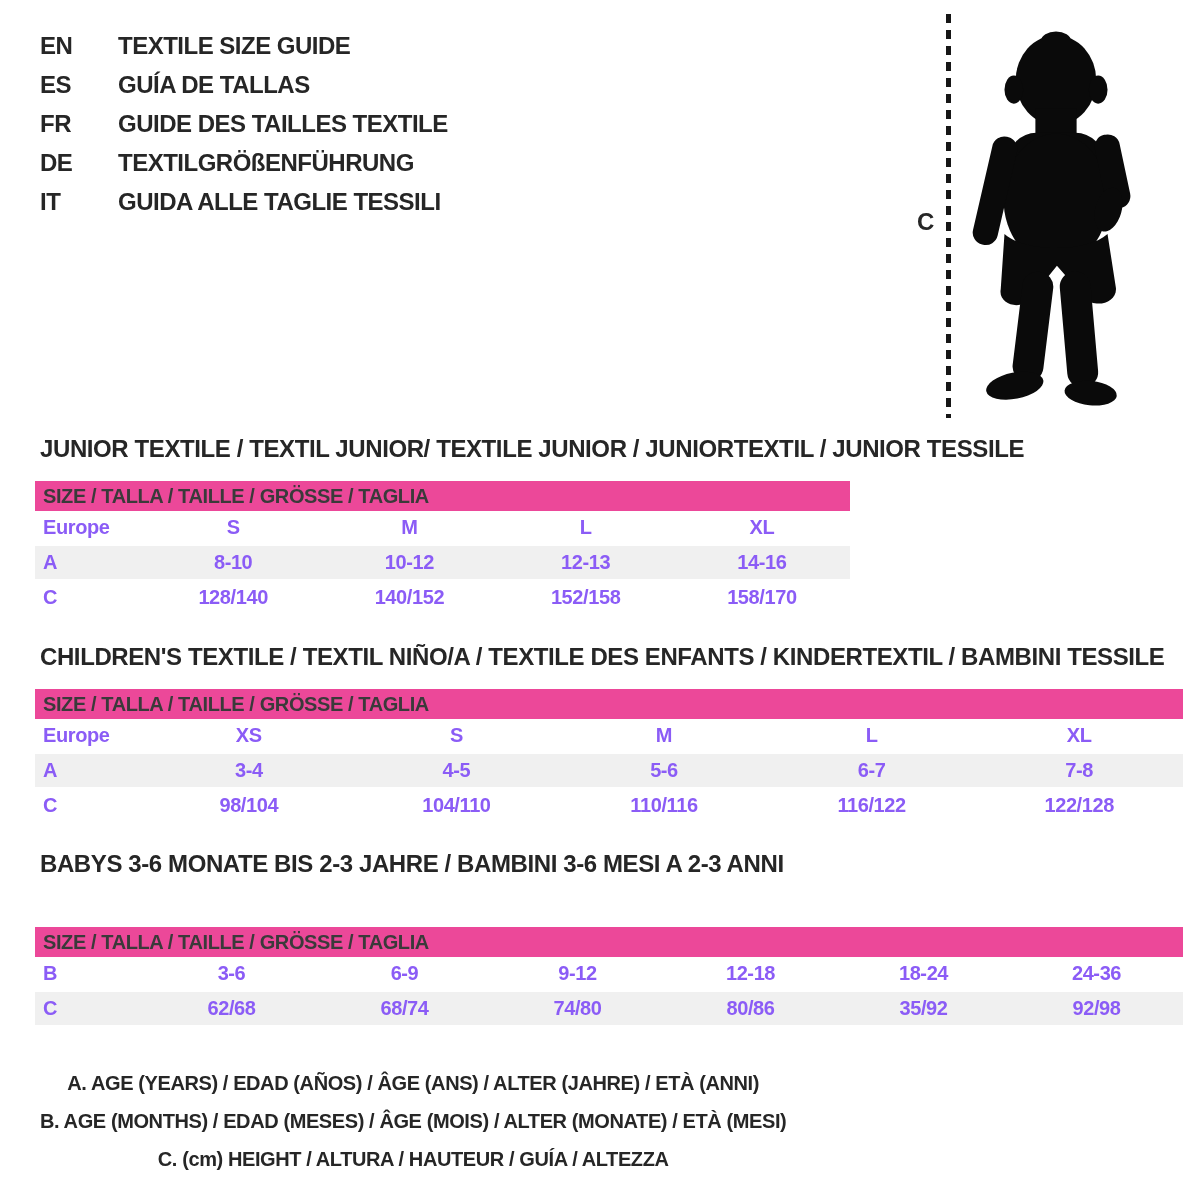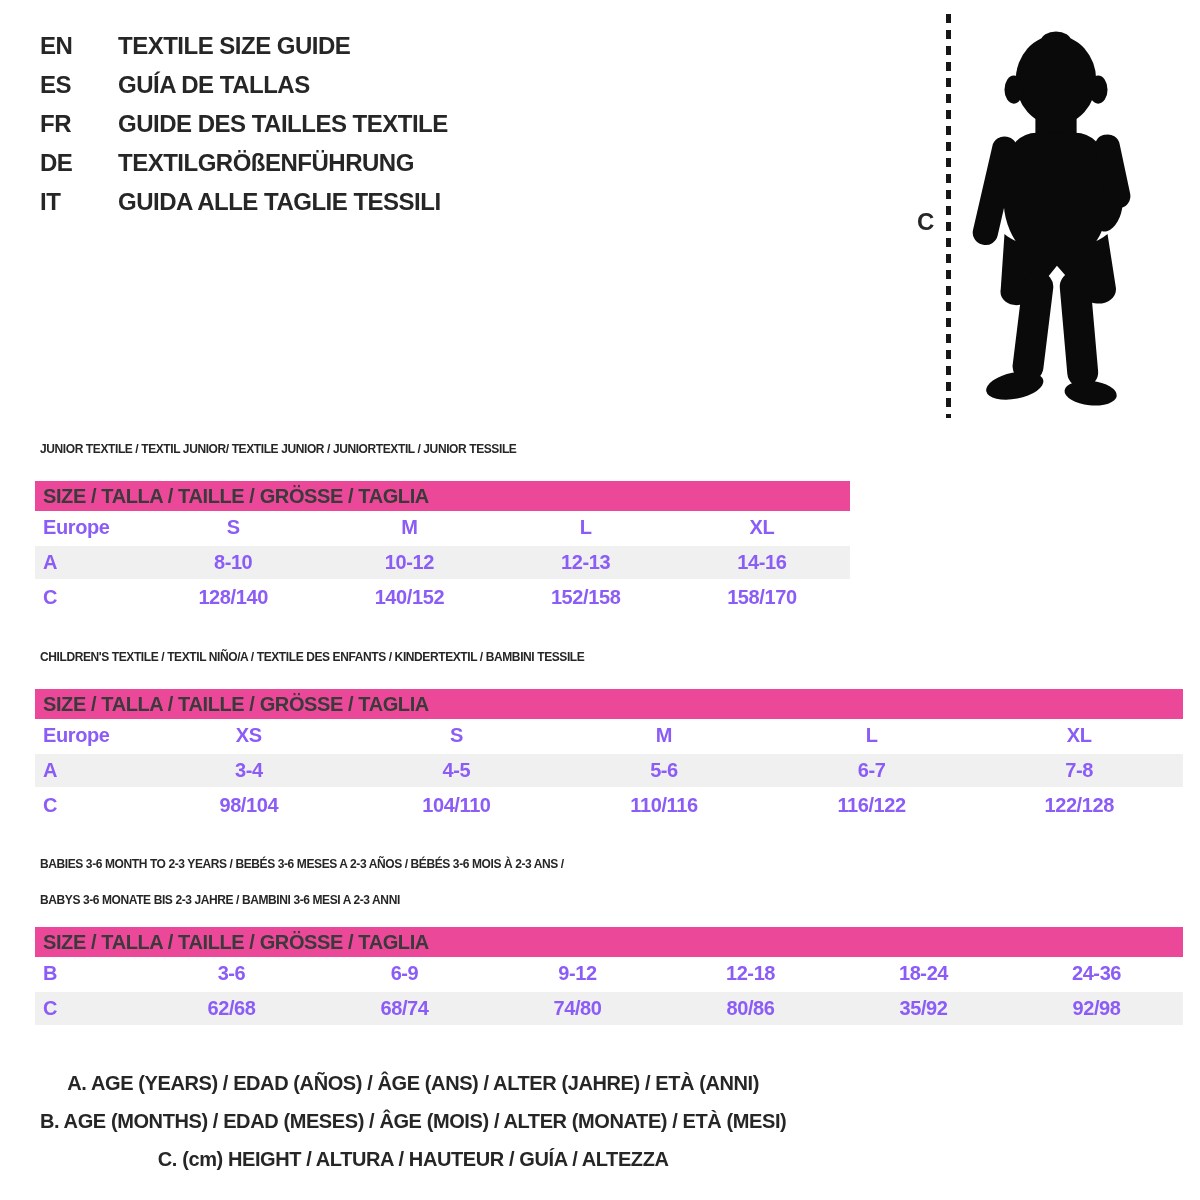"JUNIOR TEXTILE / TEXTIL JUNIOR/" .sec-title { font-size: 12px -> 24px }
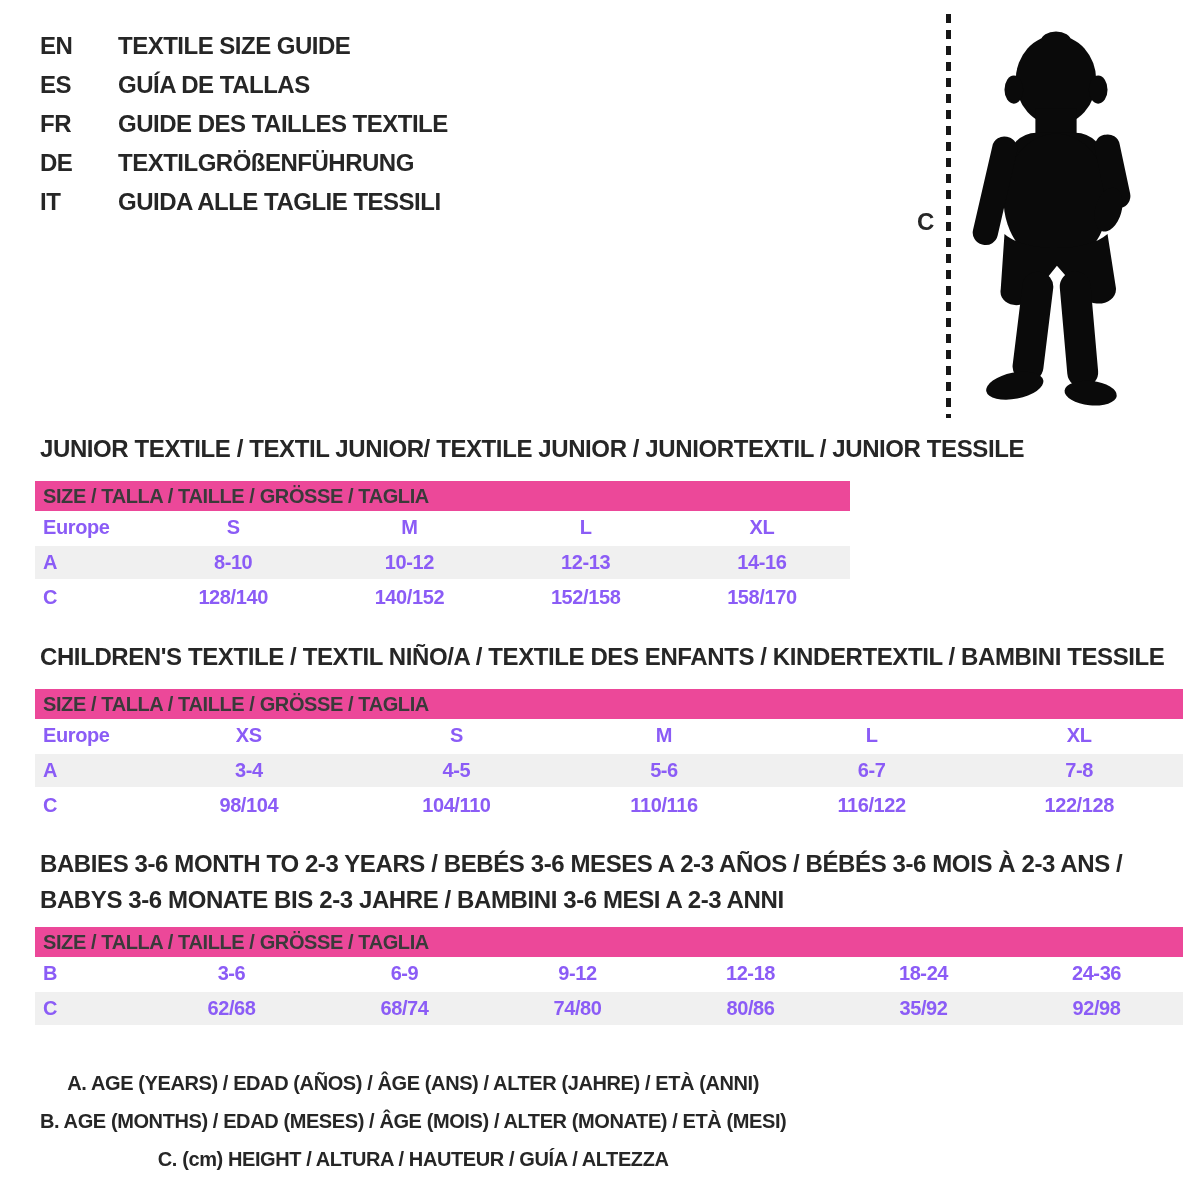"BABIES 3-6 MONTH TO 2-3" span.line { html: <span>BABIES 3-6 MONTH TO 2-3 YEARS / BEBÉS 3-6 MESES A 2-3 AÑOS / BÉBÉS 3-6 MOIS À 2-3 ANS /</span> -> none }
